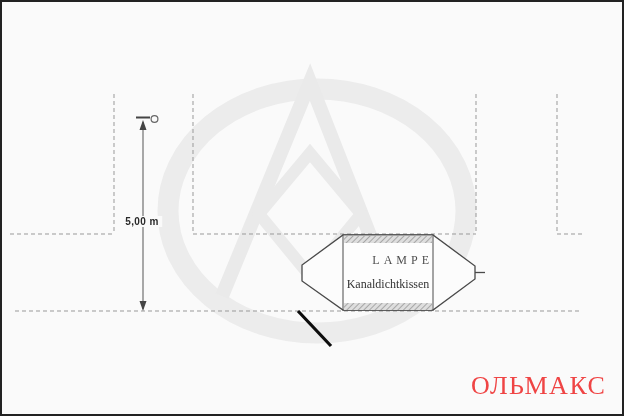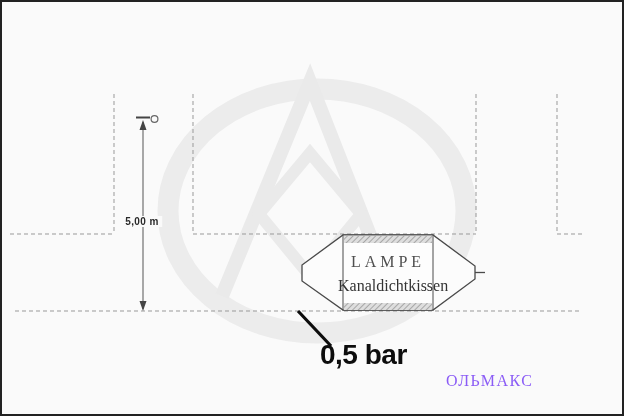"LAMPE" .label-brand { font-size: 16px -> 12px; text-align: center -> right }
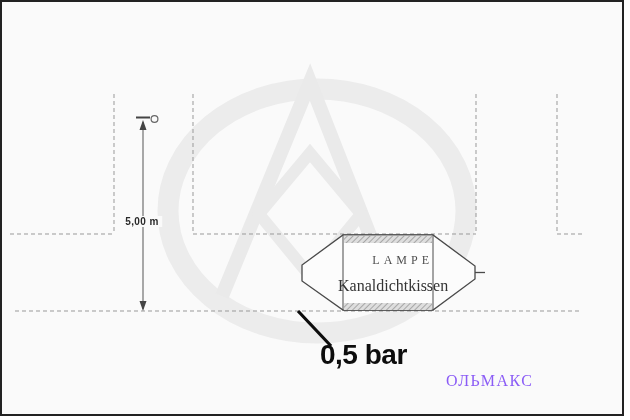"Kanaldichtkissen" .label-product { font-size: 16px -> 12px }
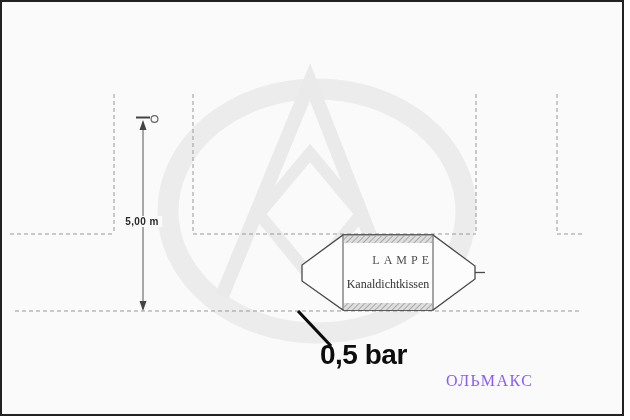"0,5 bar" div.label-pressure { html: <div>0,5 bar</div> -> none }
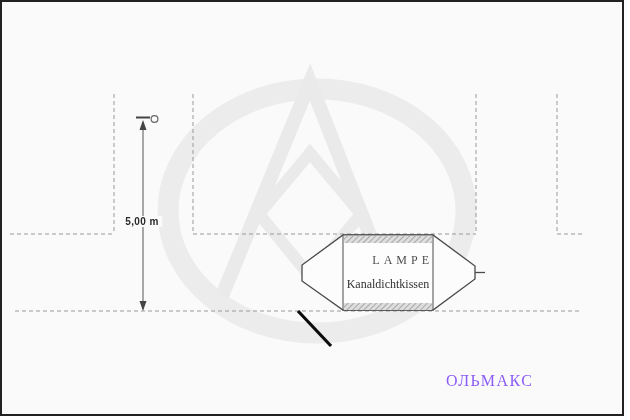"ОЛЬМАКС" .label-watermark { color: #8b5cf6 -> #ef4444; font-size: 16px -> 26px; left: 446px -> 471px }
